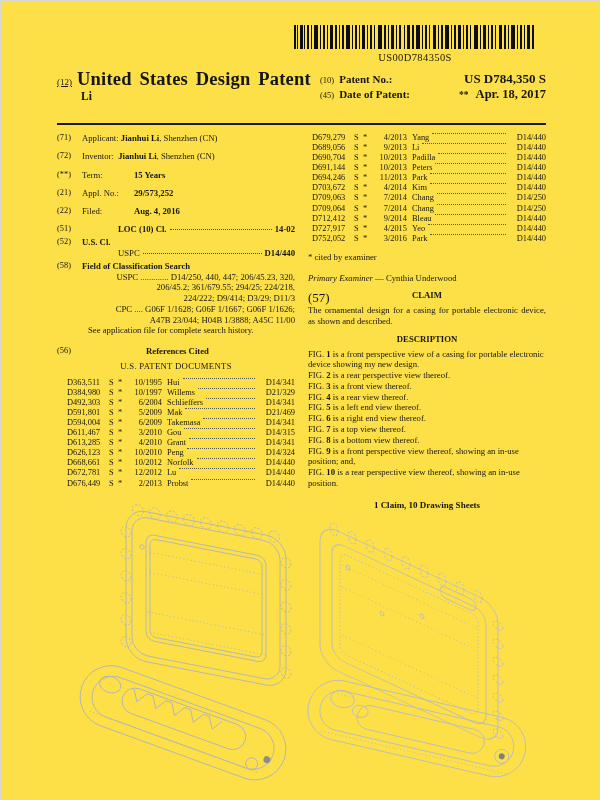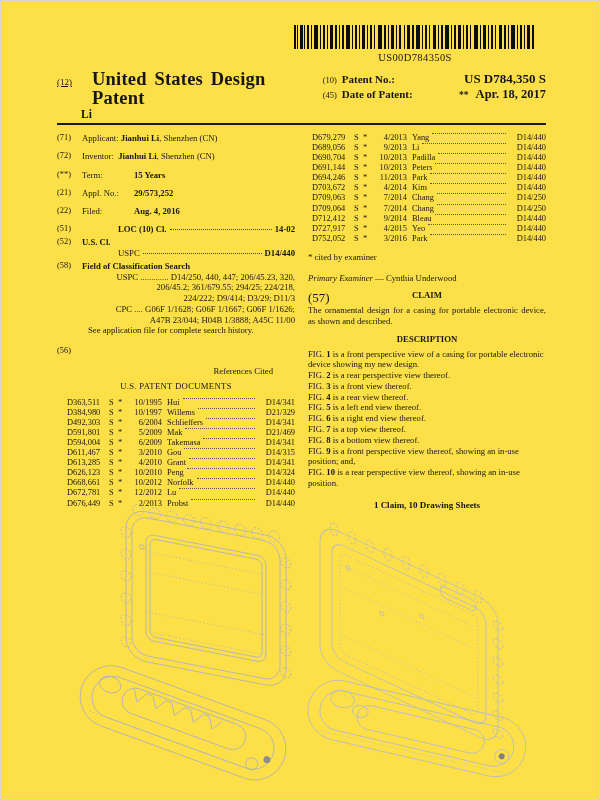"(12)" .code12 { margin-right: 20px -> 5px }
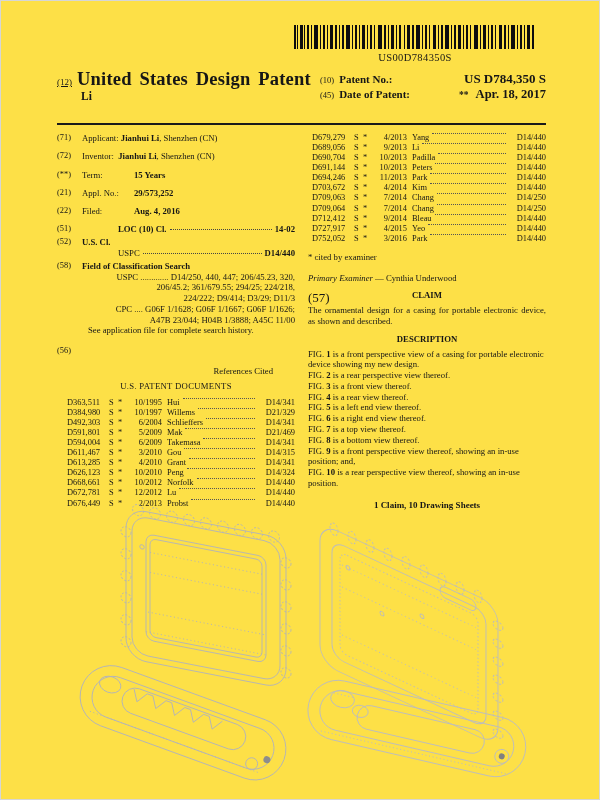"References Cited" .centered-head { font-weight: normal -> bold; margin-top: 20px -> none; text-align: right -> center }
